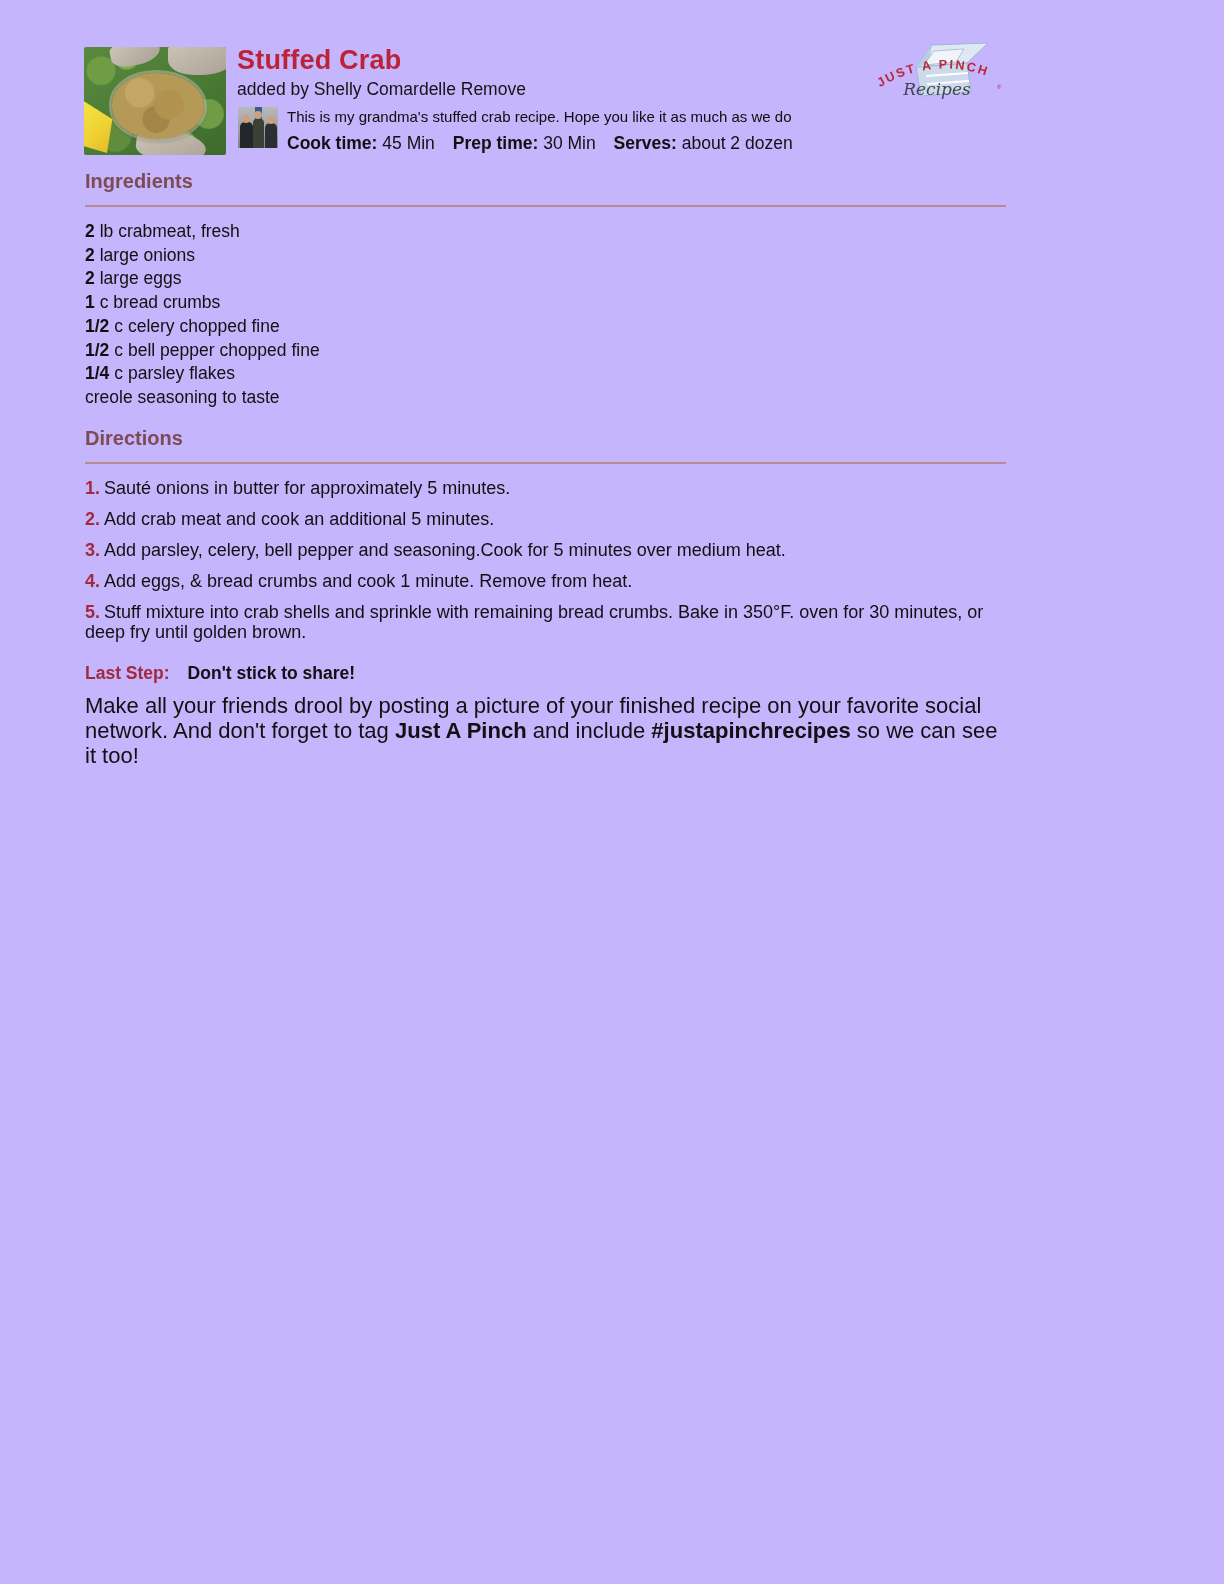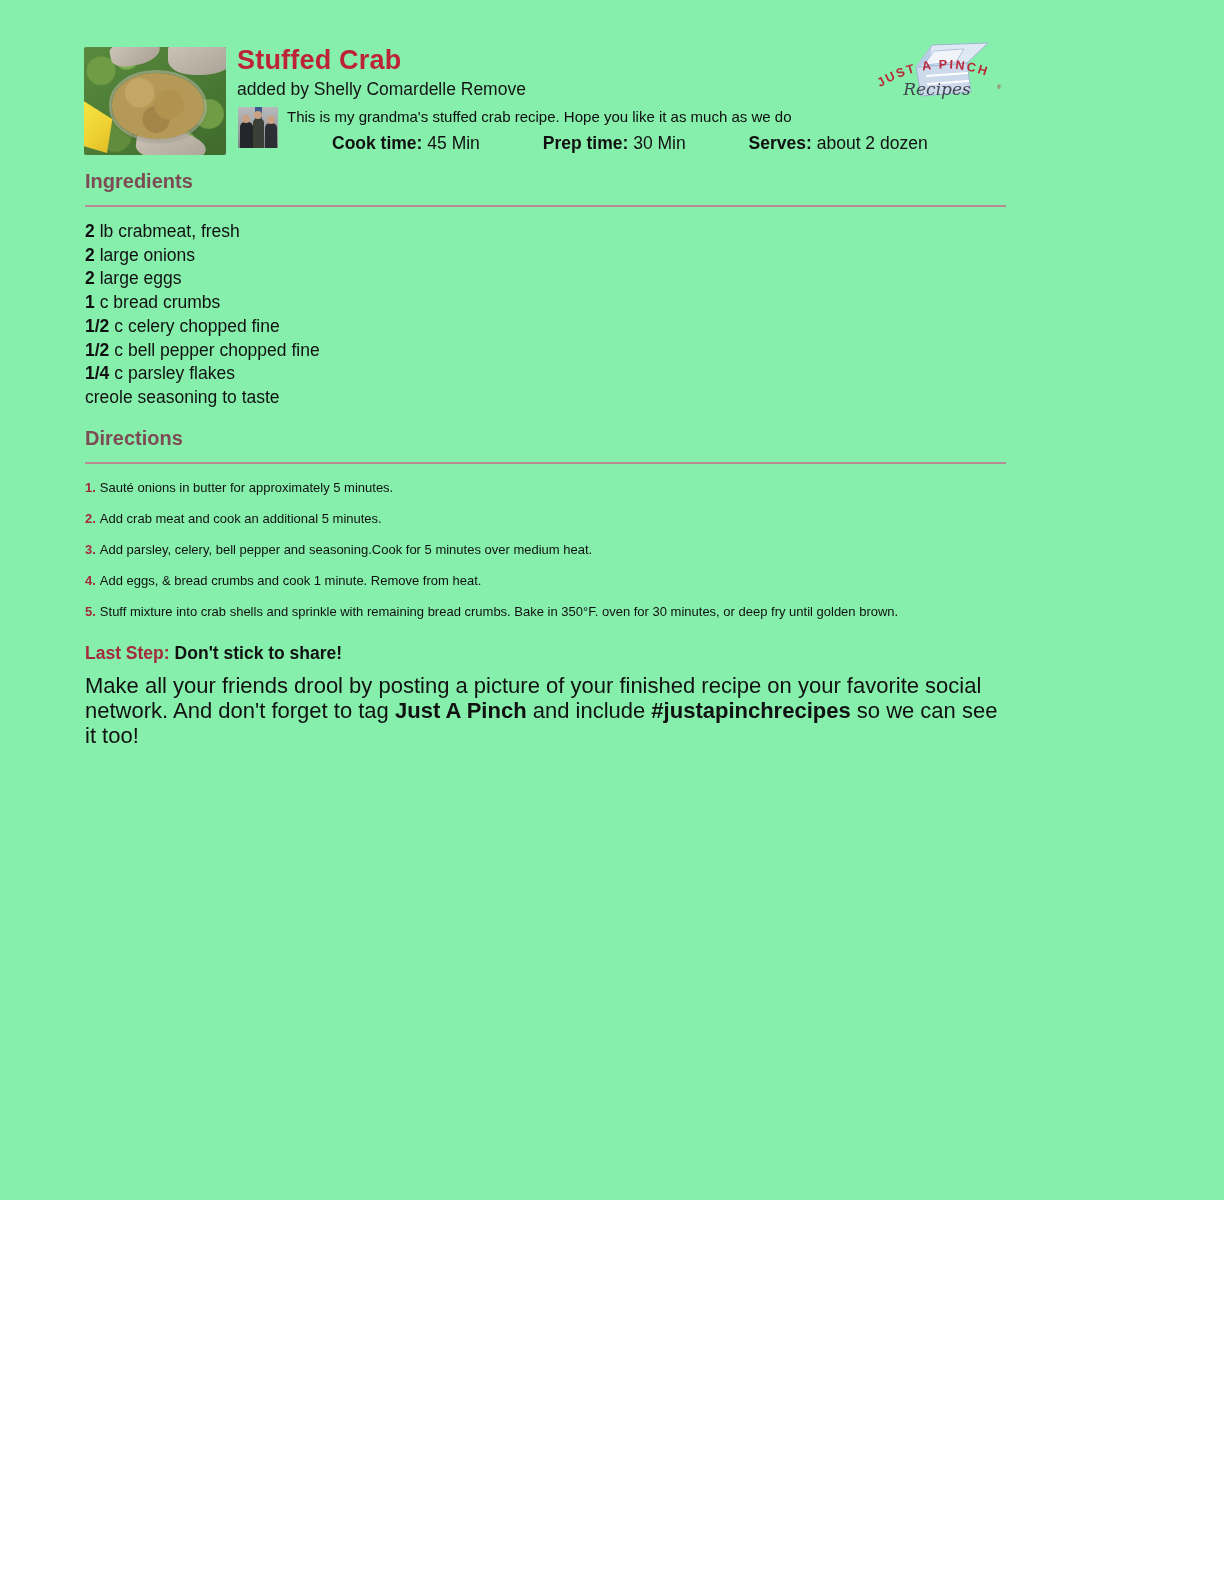"Stuffed Crab" .page { background: #86efac -> #c4b5fd; height: 1200px -> 1584px }
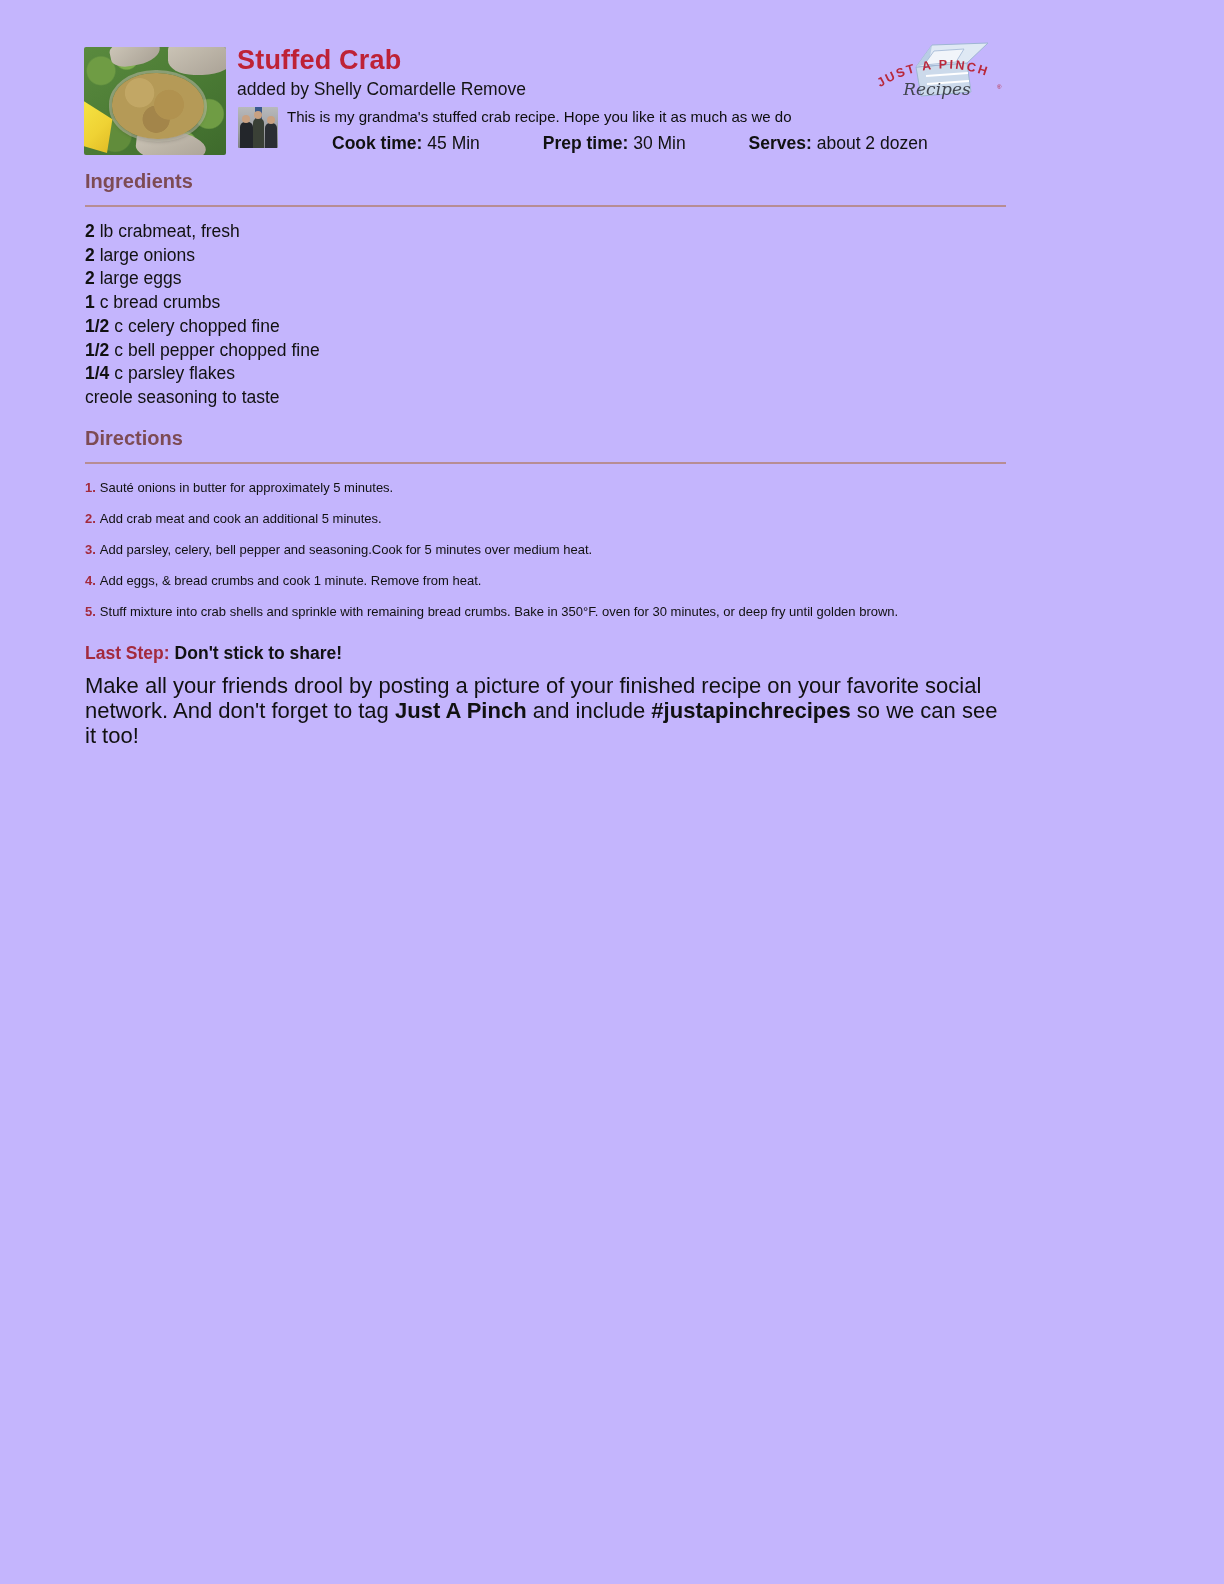"Cook time: 45 Min" .meta-group { margin-left: 45px -> none }
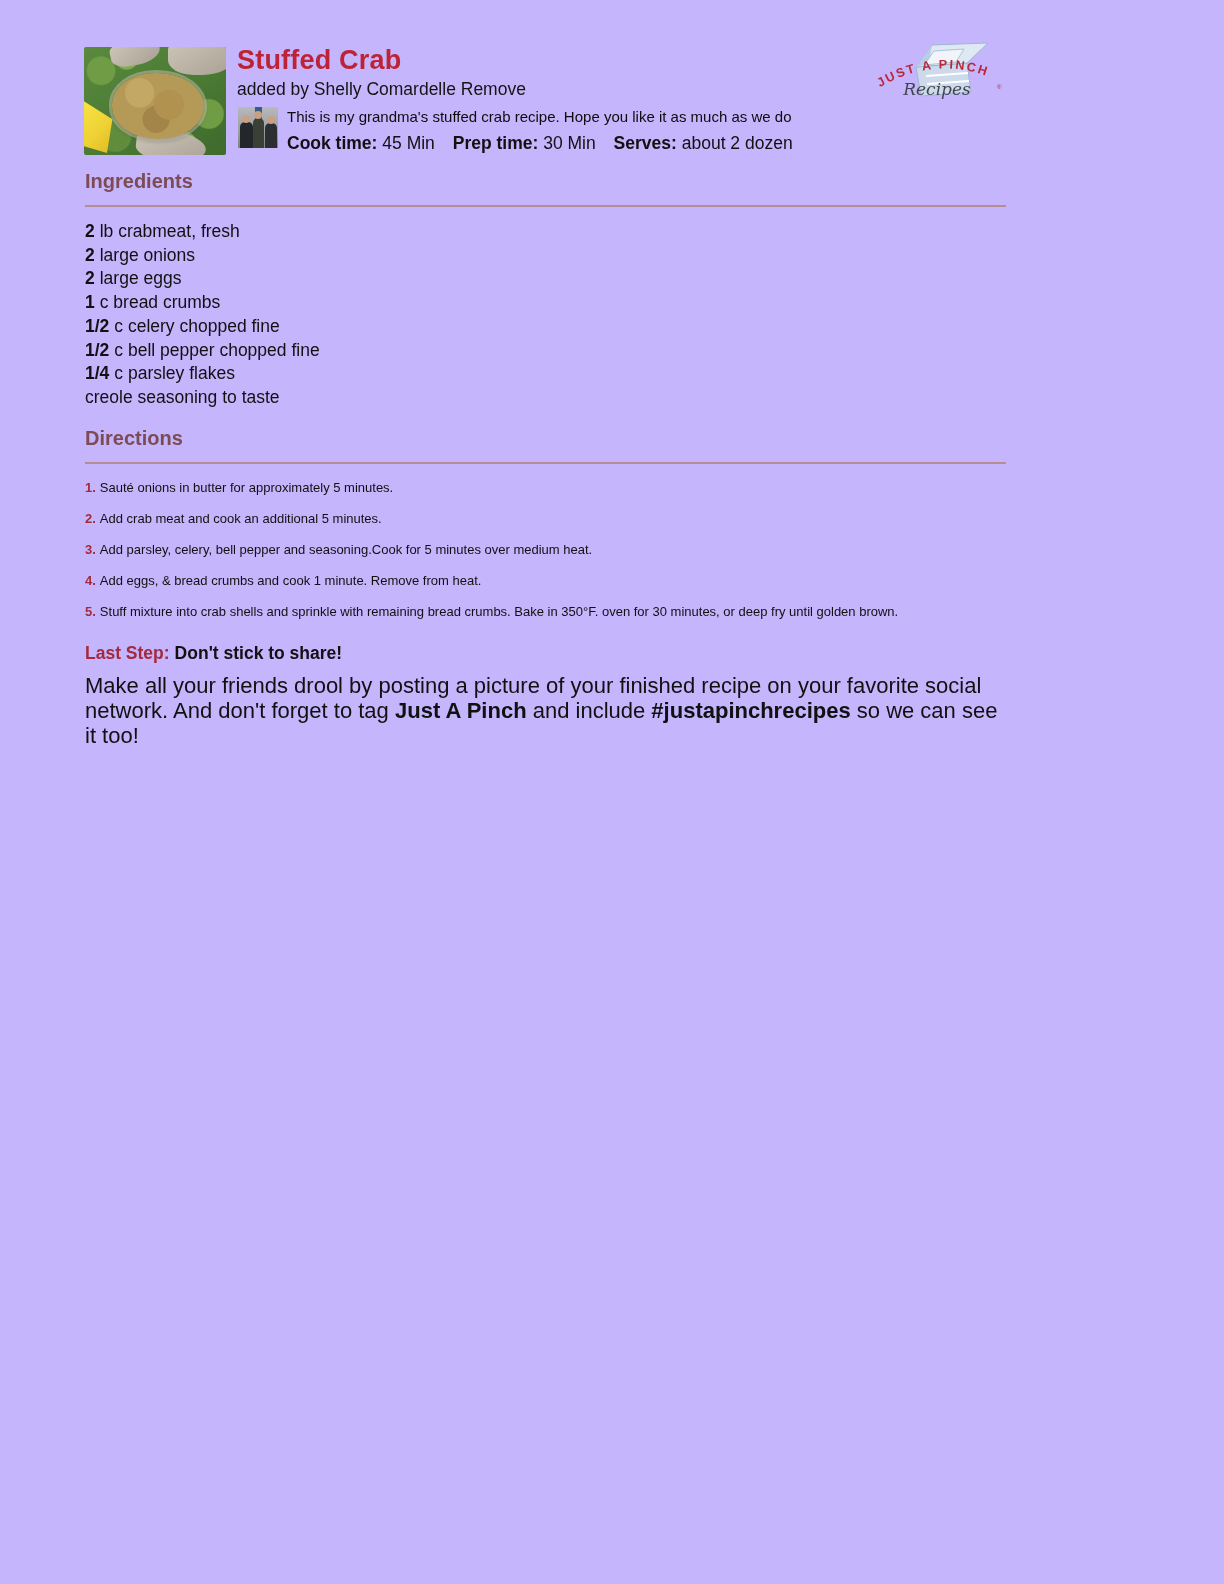"1. Sauté onions in butter" .step { font-size: 13px -> 18px }
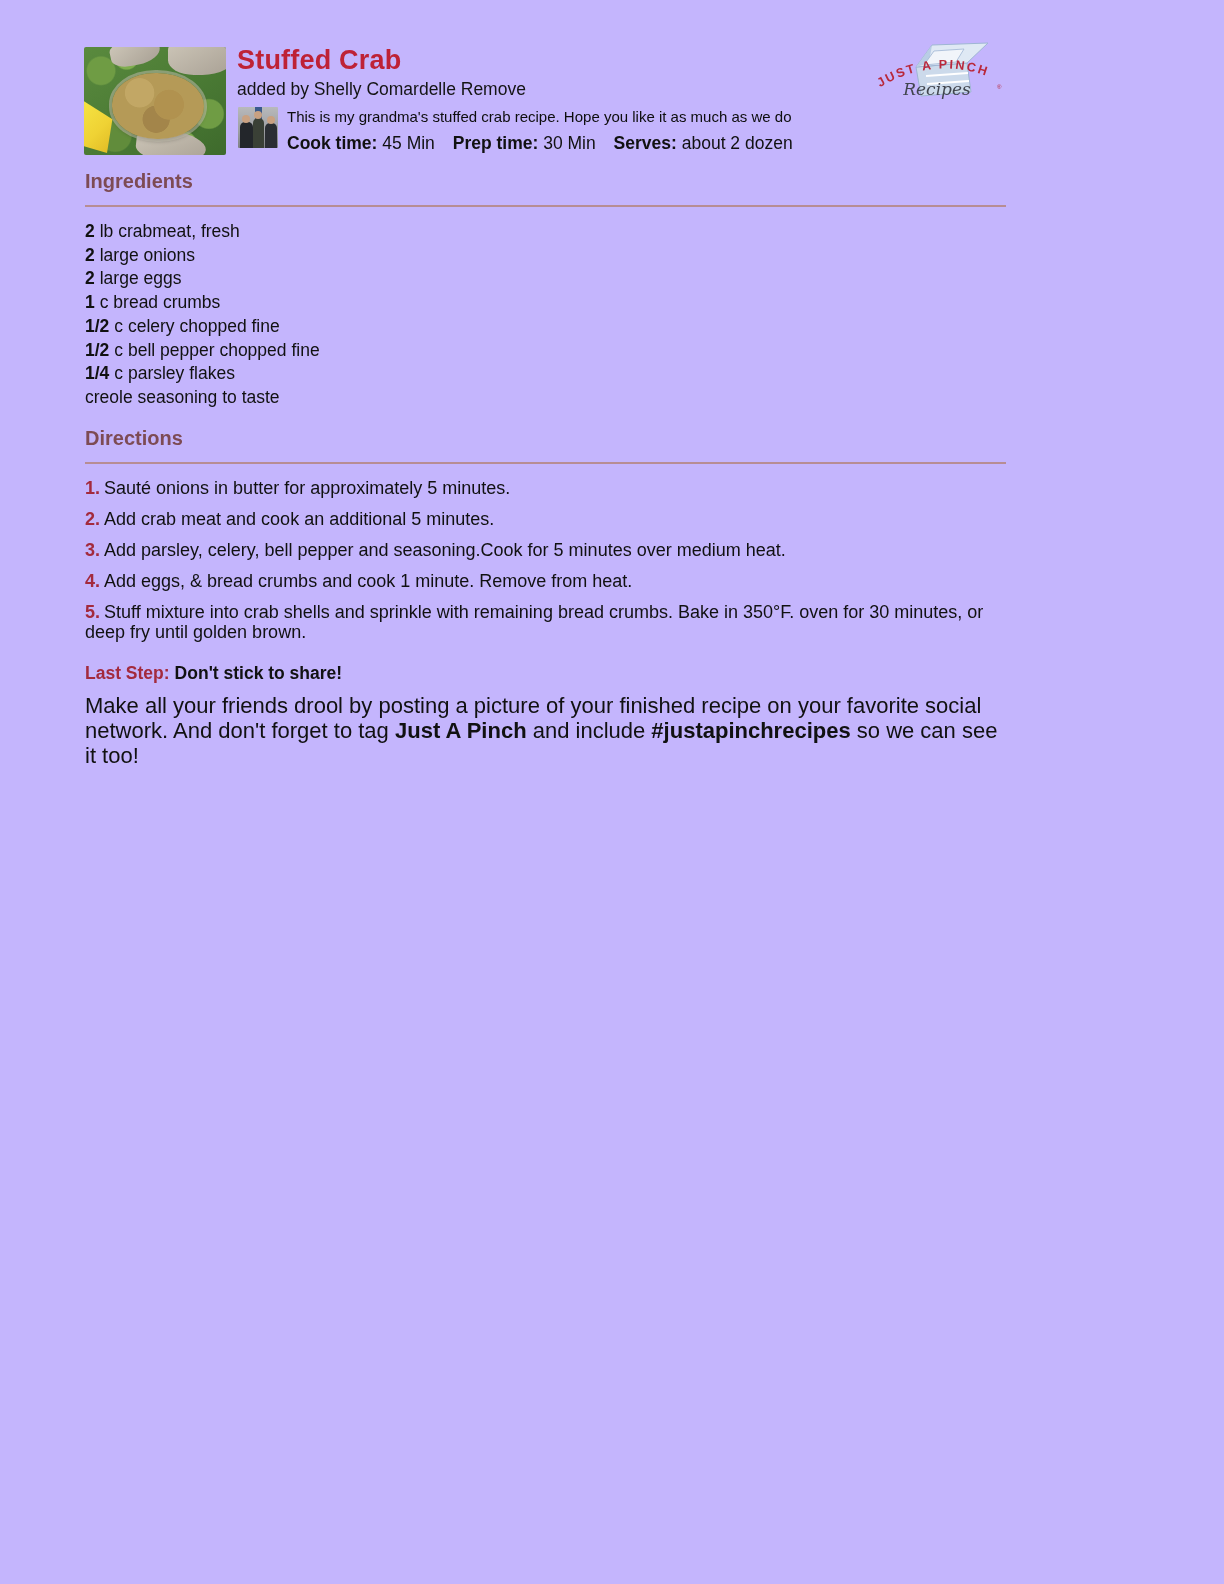"Last Step:" .last-step-label { margin-right: 5px -> 18px }
